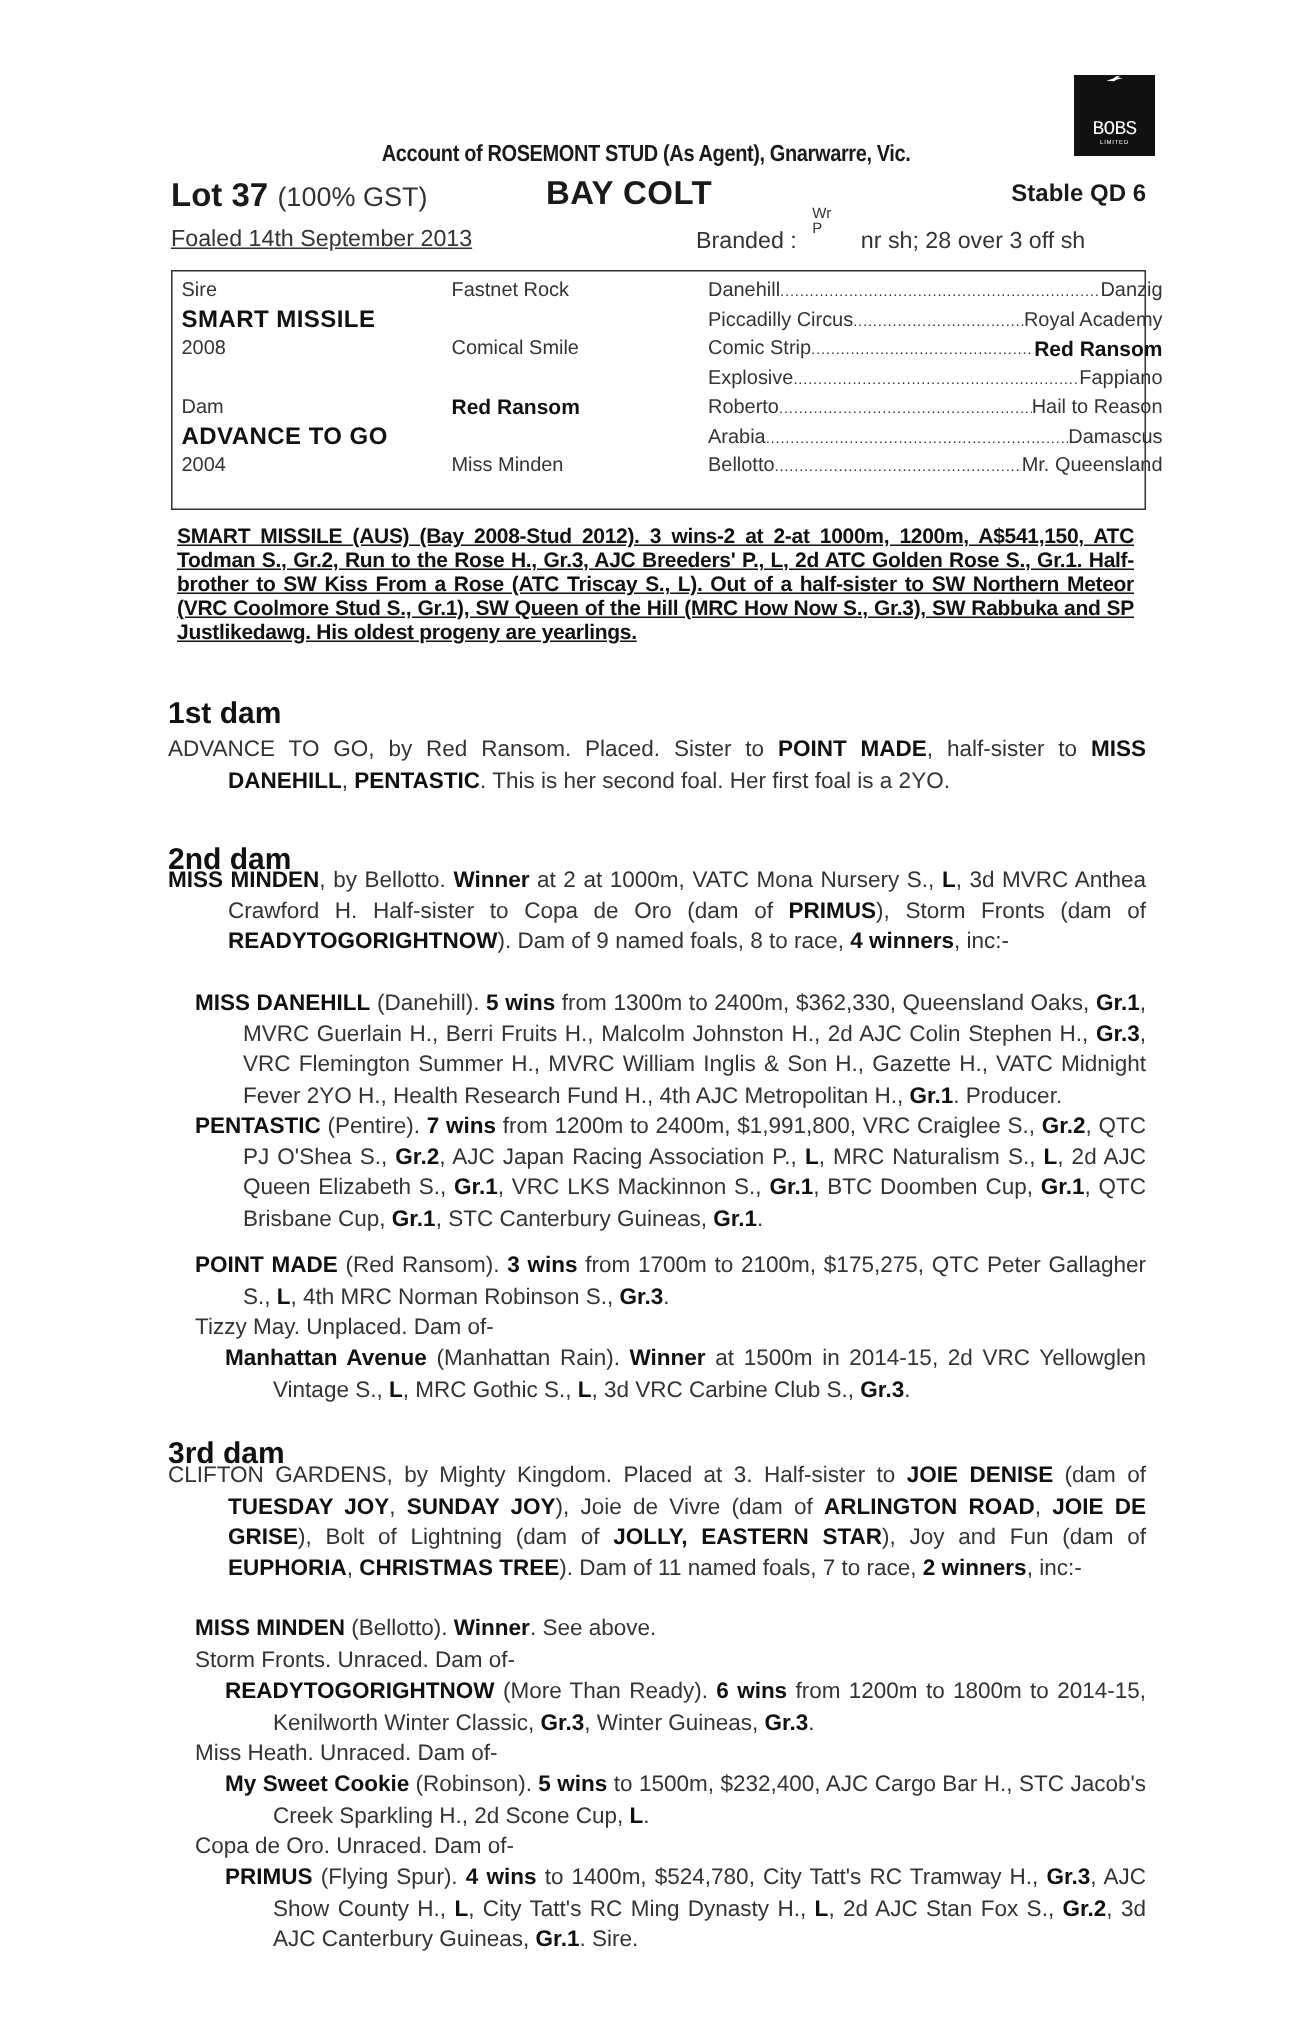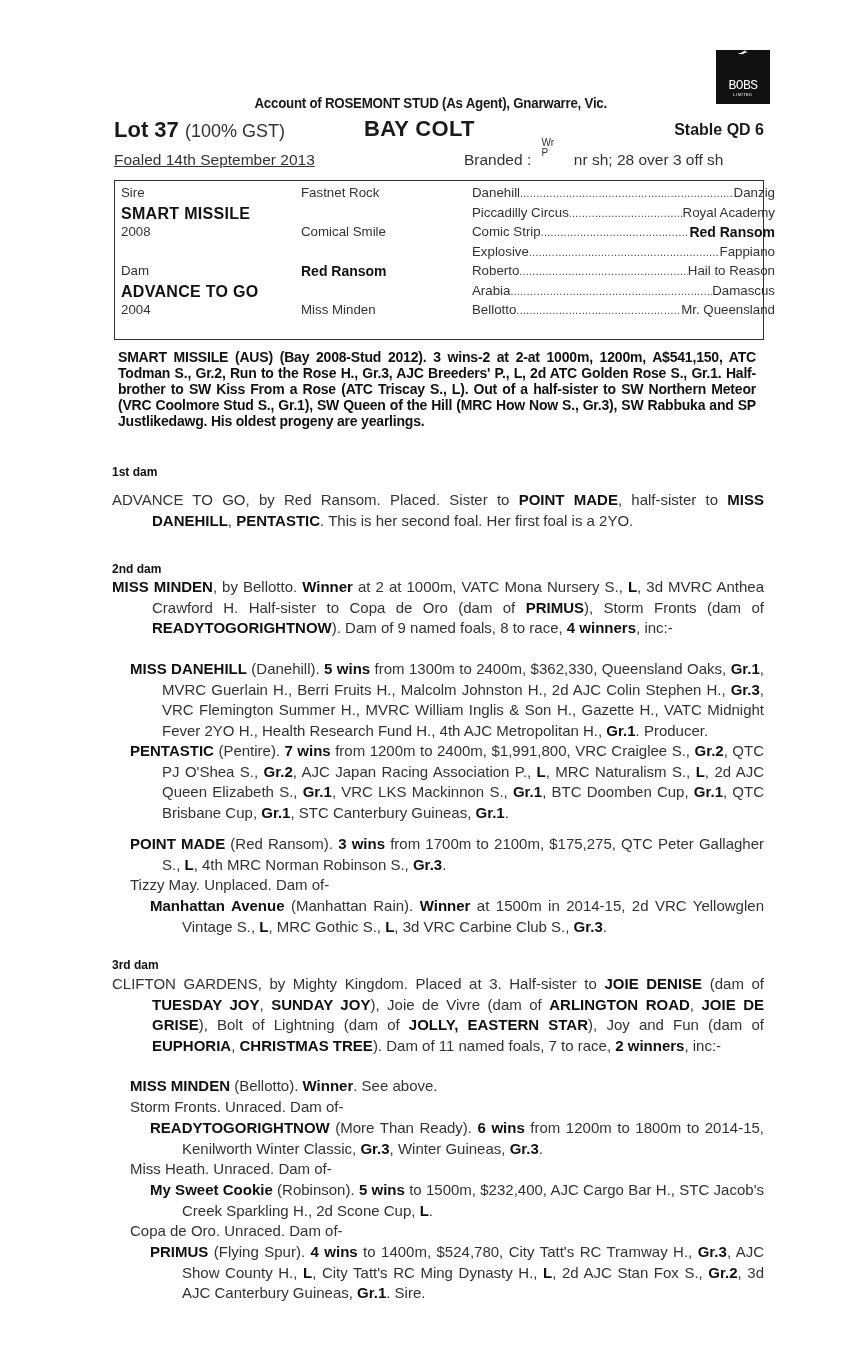"SMART MISSILE (AUS) (Bay 2008-Stud" .sire-blurb { text-decoration: none -> underline }
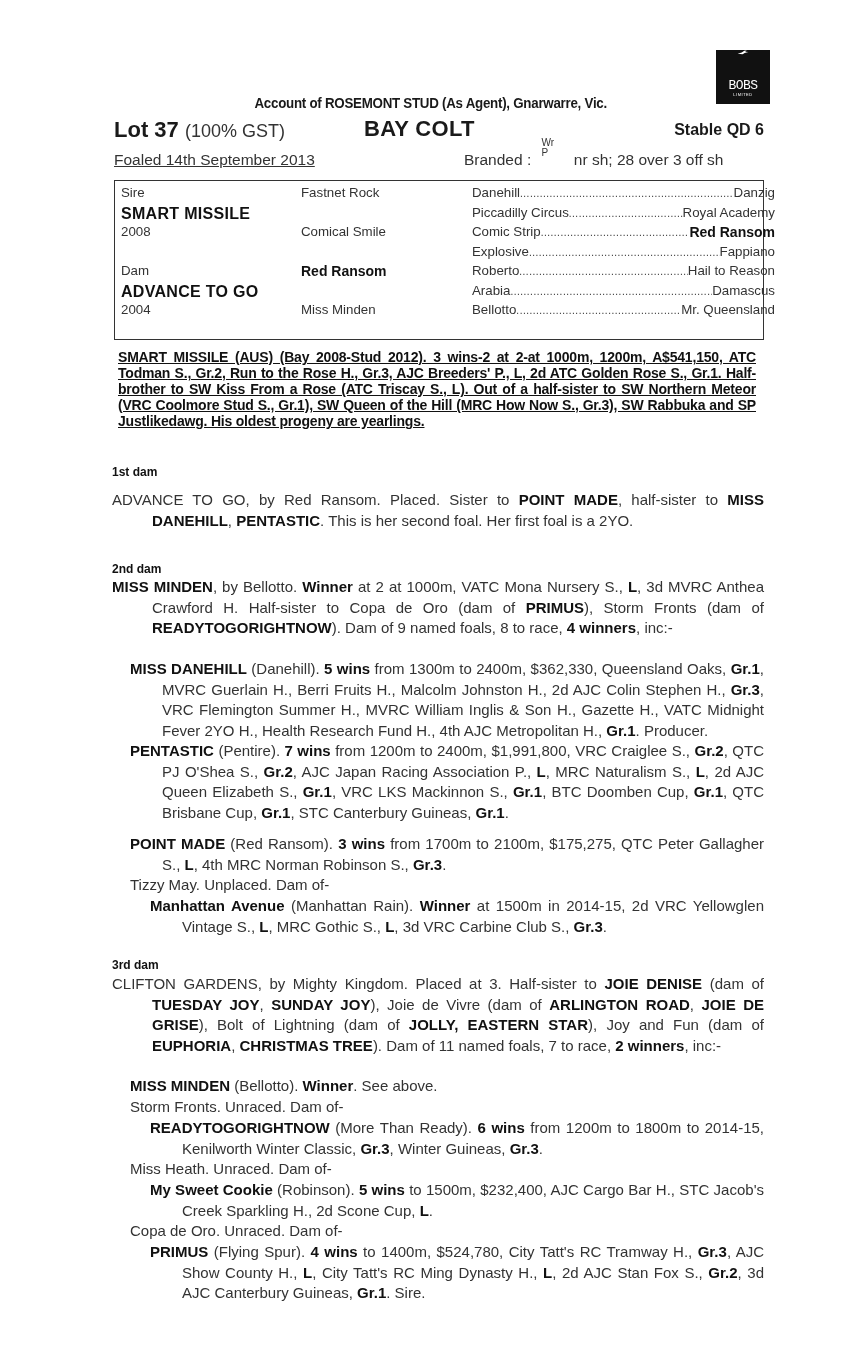"1st dam" .section-title { font-size: 12px -> 20px }
